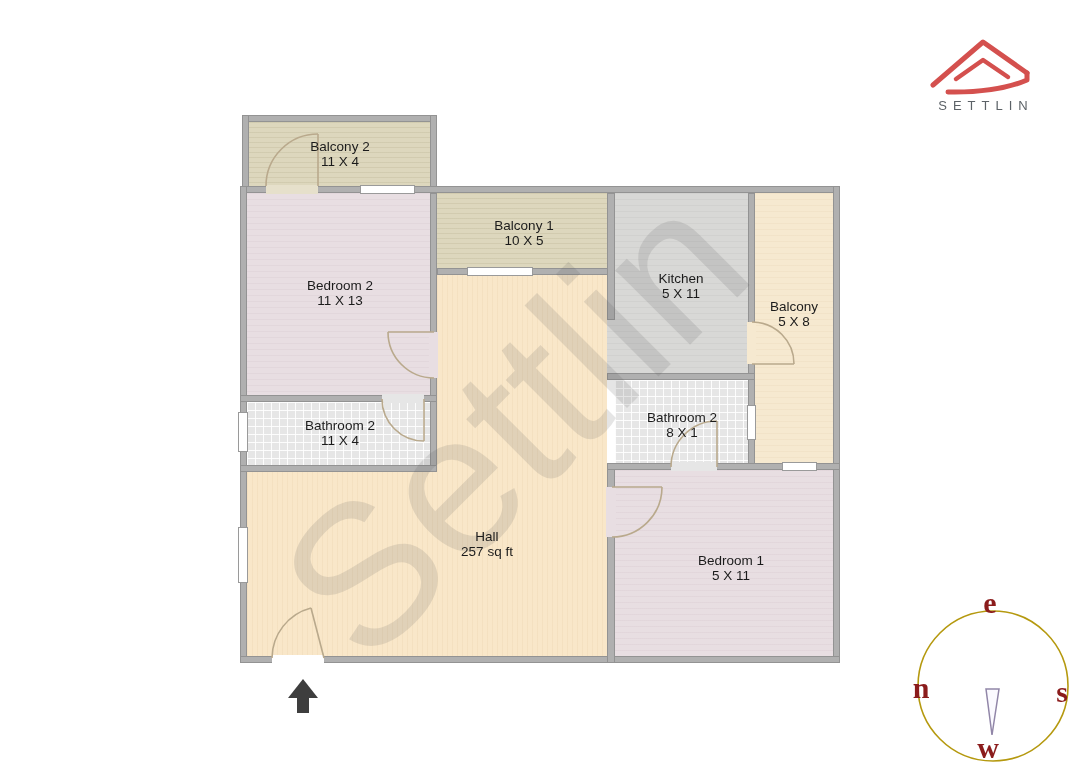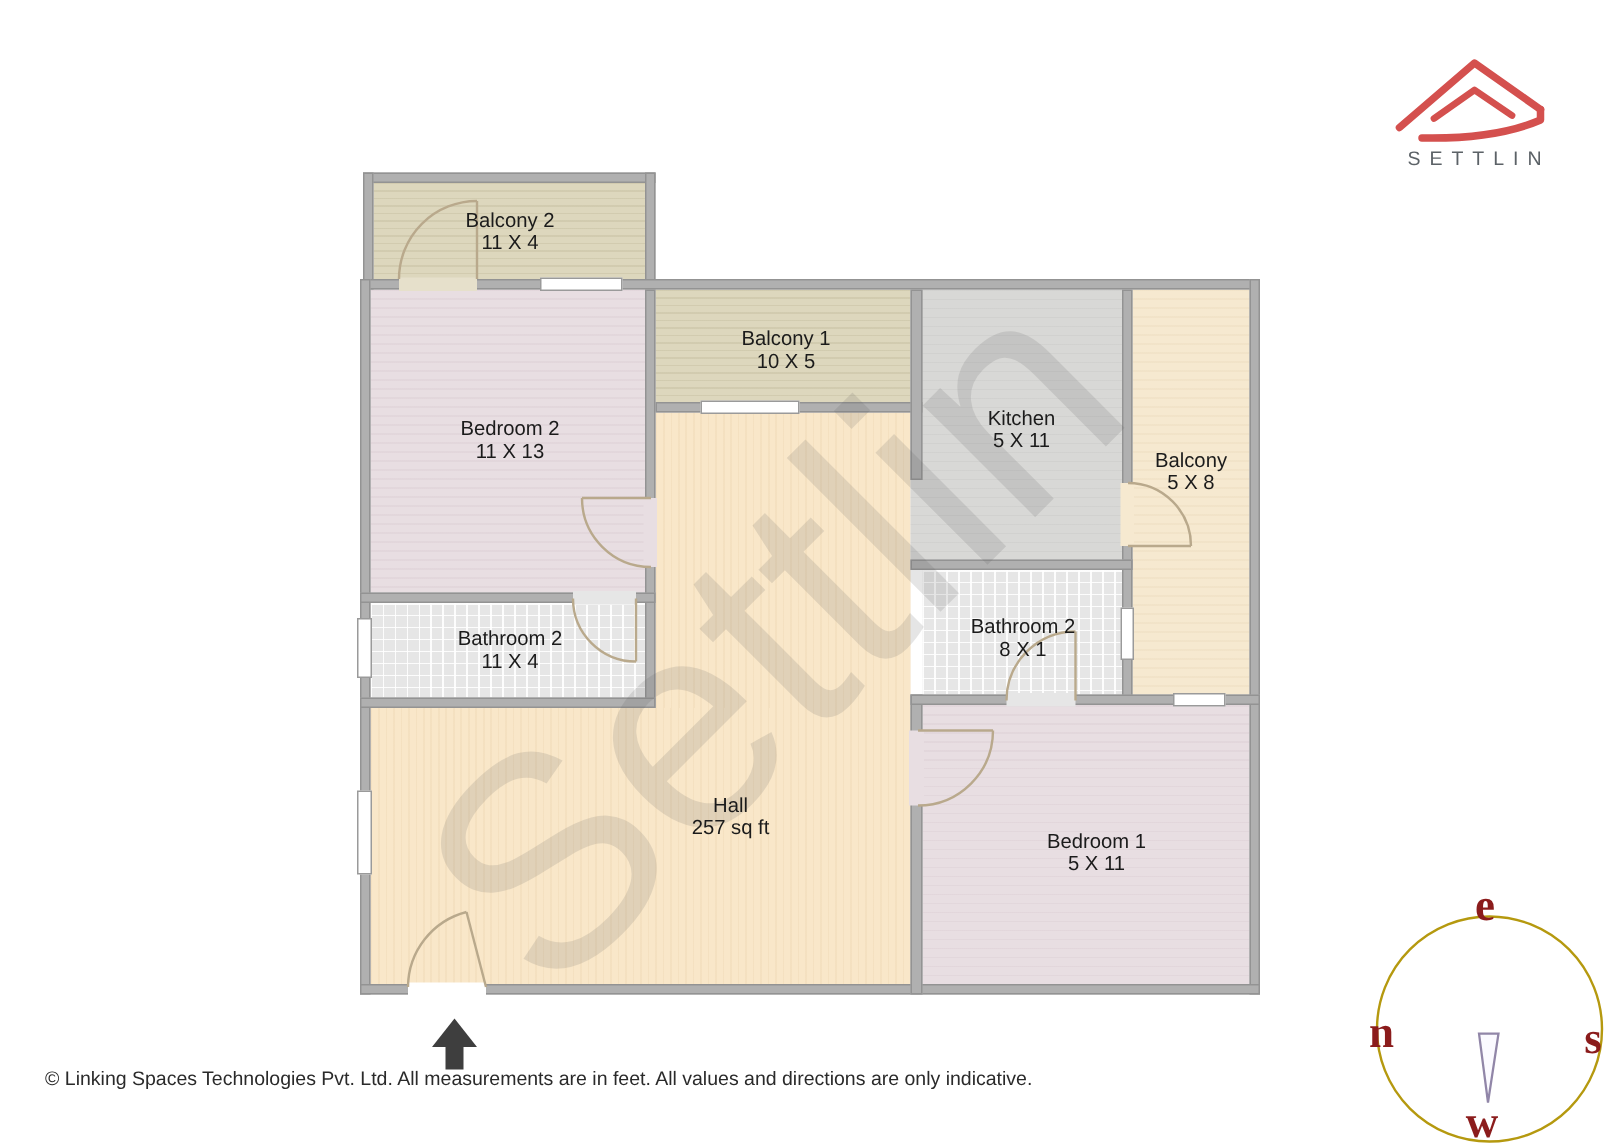"© Linking Spaces Technologies Pvt." div.footer { html: <div>© Linking Spaces Technologies Pvt. Ltd. All measurements are in feet. All values and directions are only indicative.</div> -> none }
